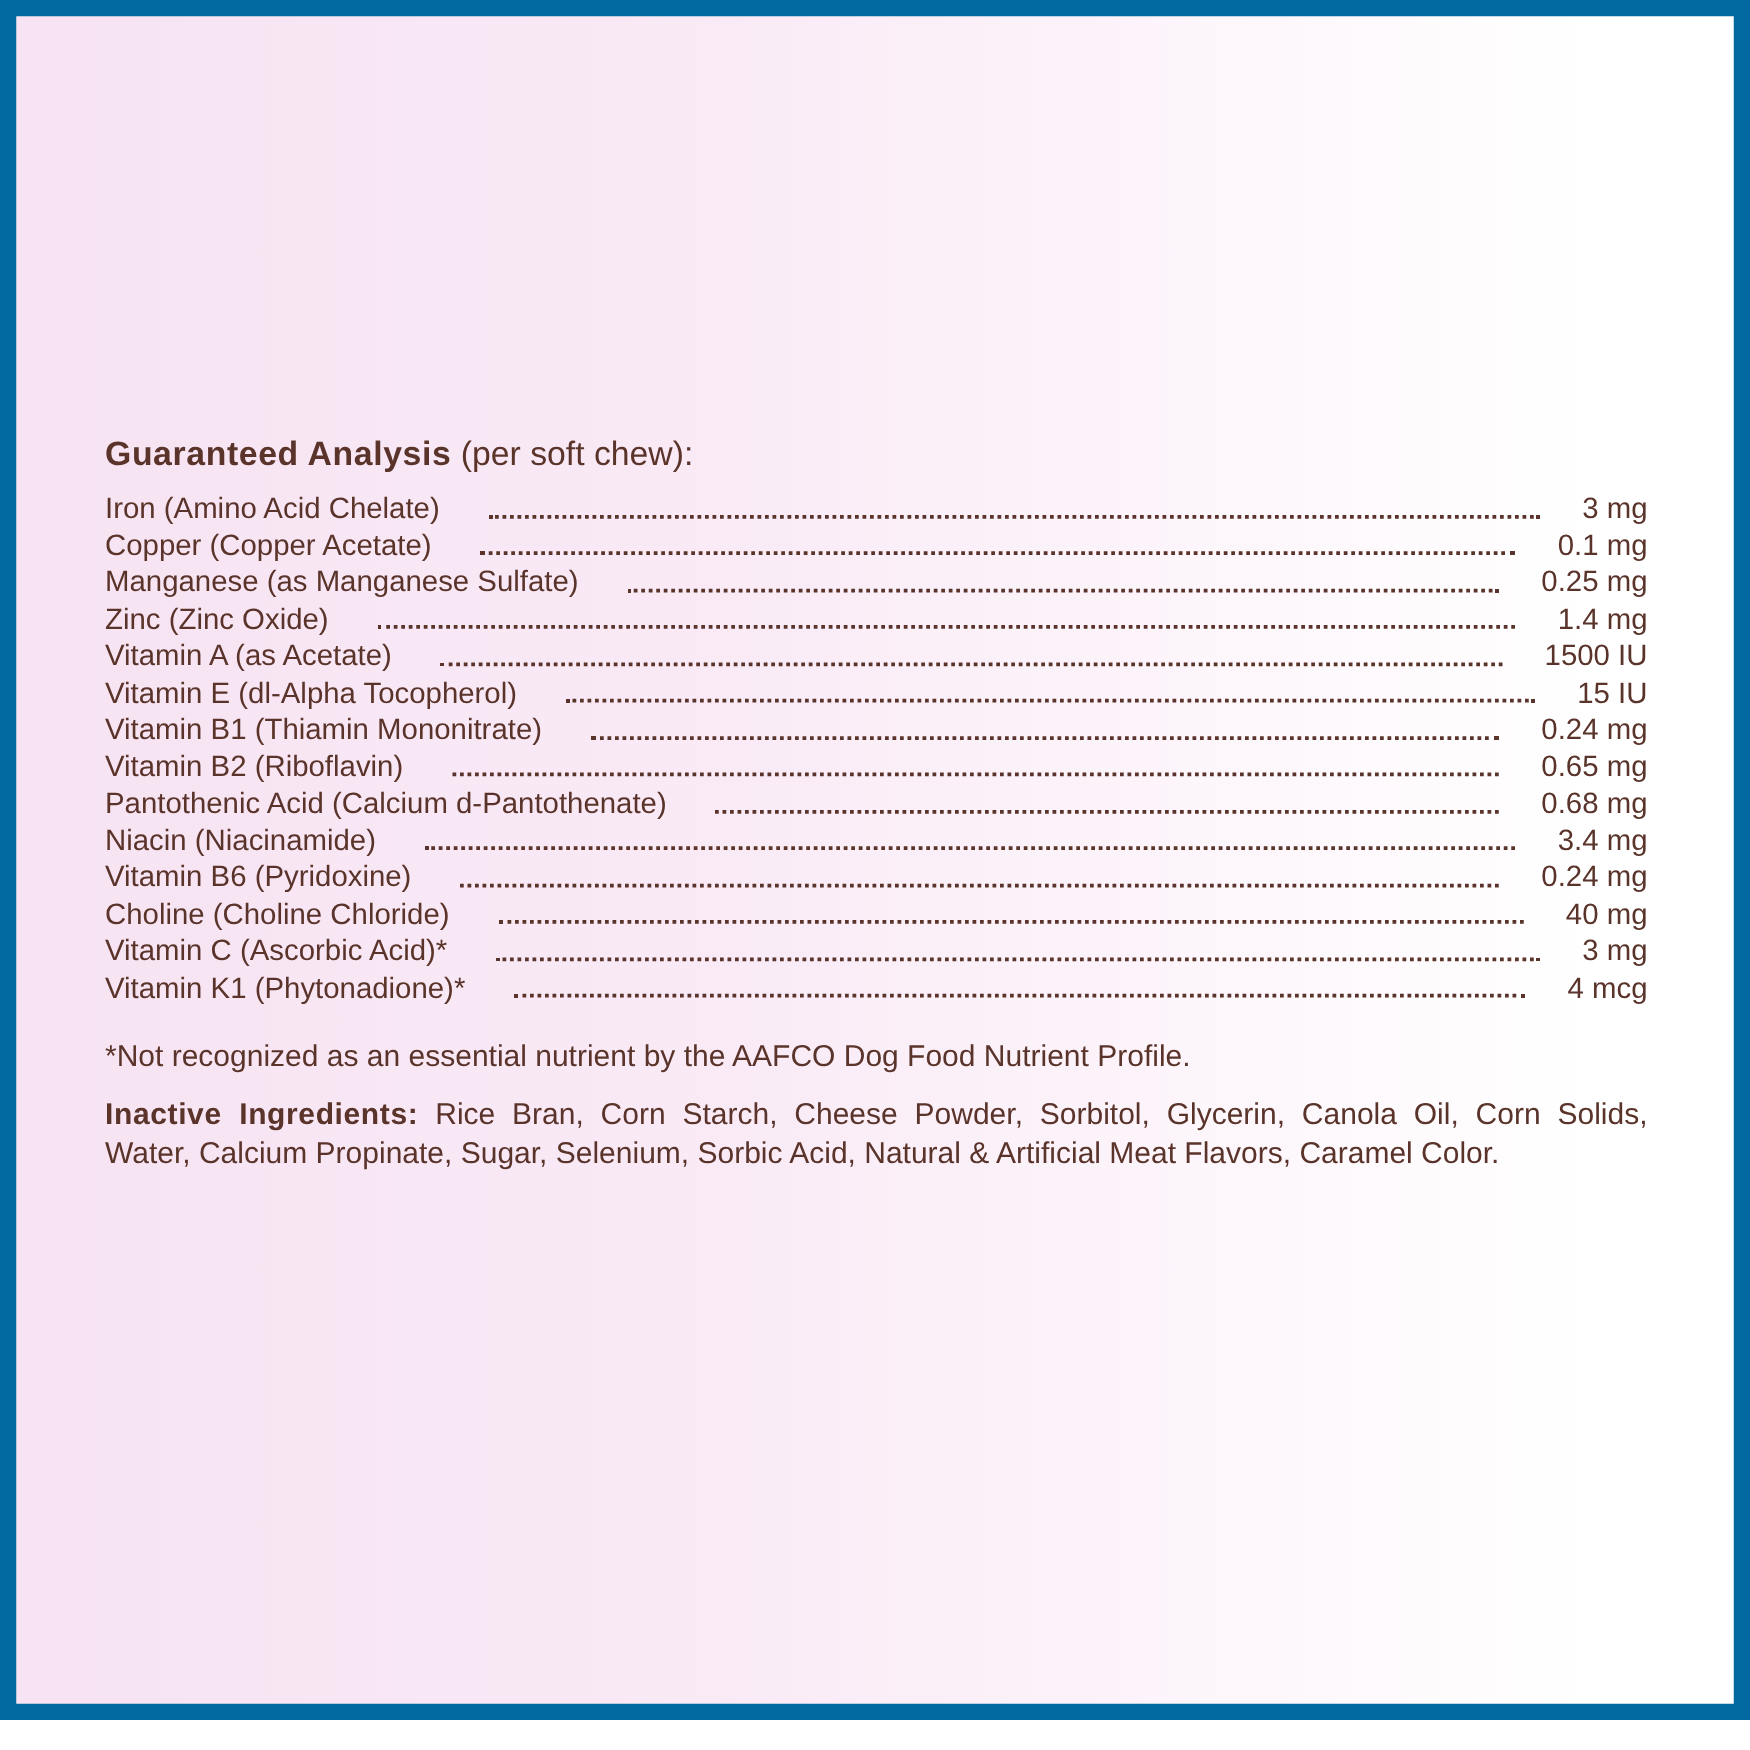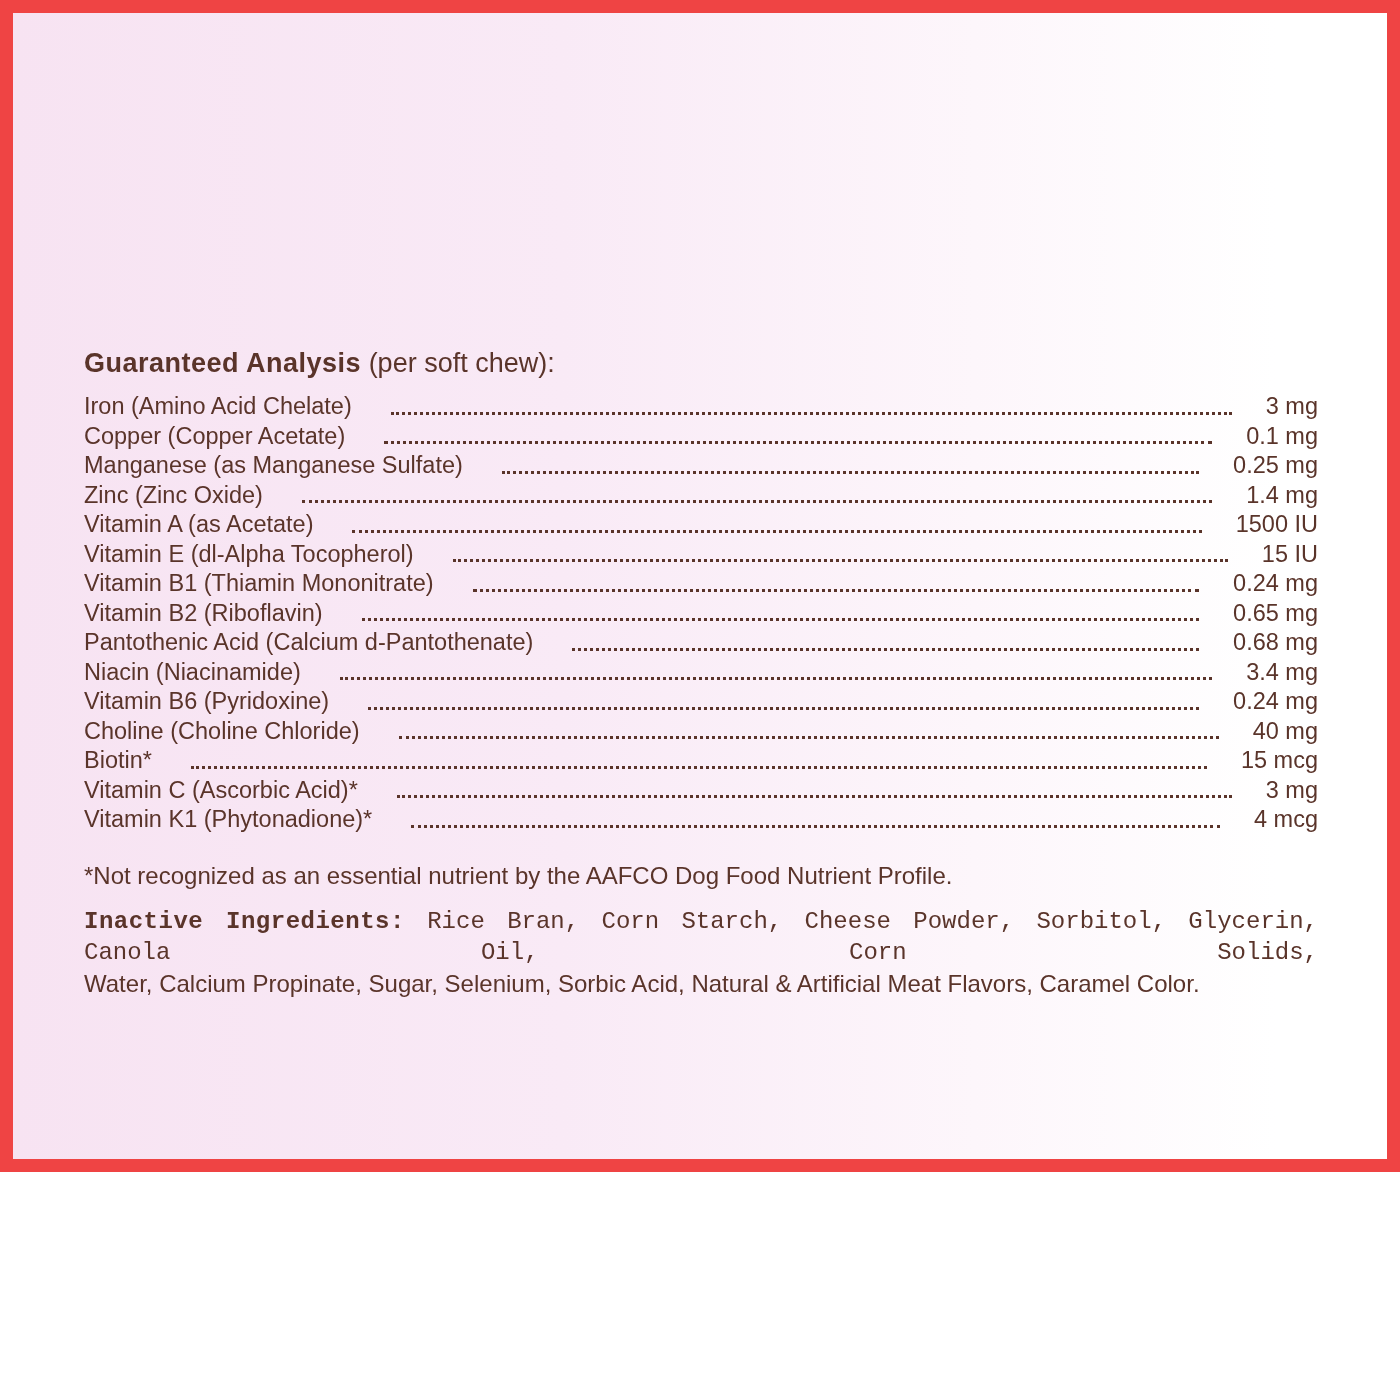"Guaranteed Analysis (per soft chew):" .frame { background: #ef4444 -> #0369a1; height: 1172px -> 1376px }
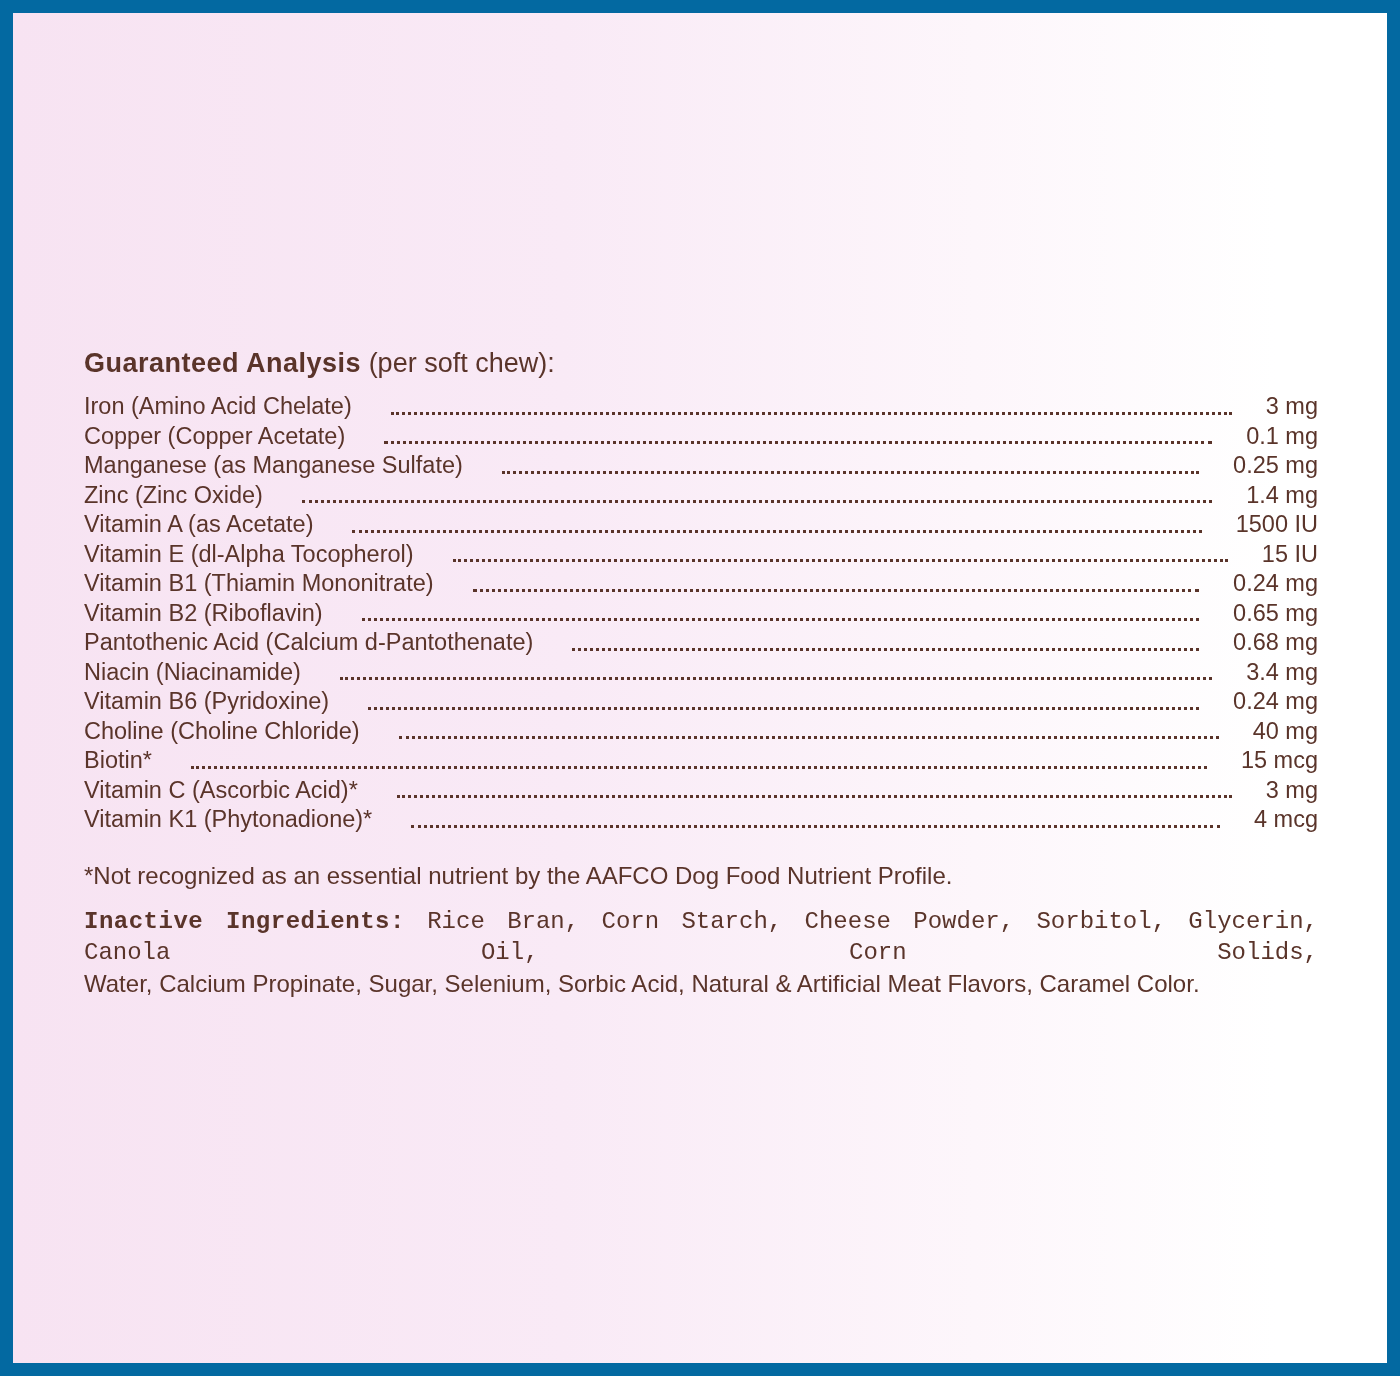"Biotin*" div.row { html: <div> <span>Biotin*</span> <span></span> <span>15 mcg</span> </div> -> none }
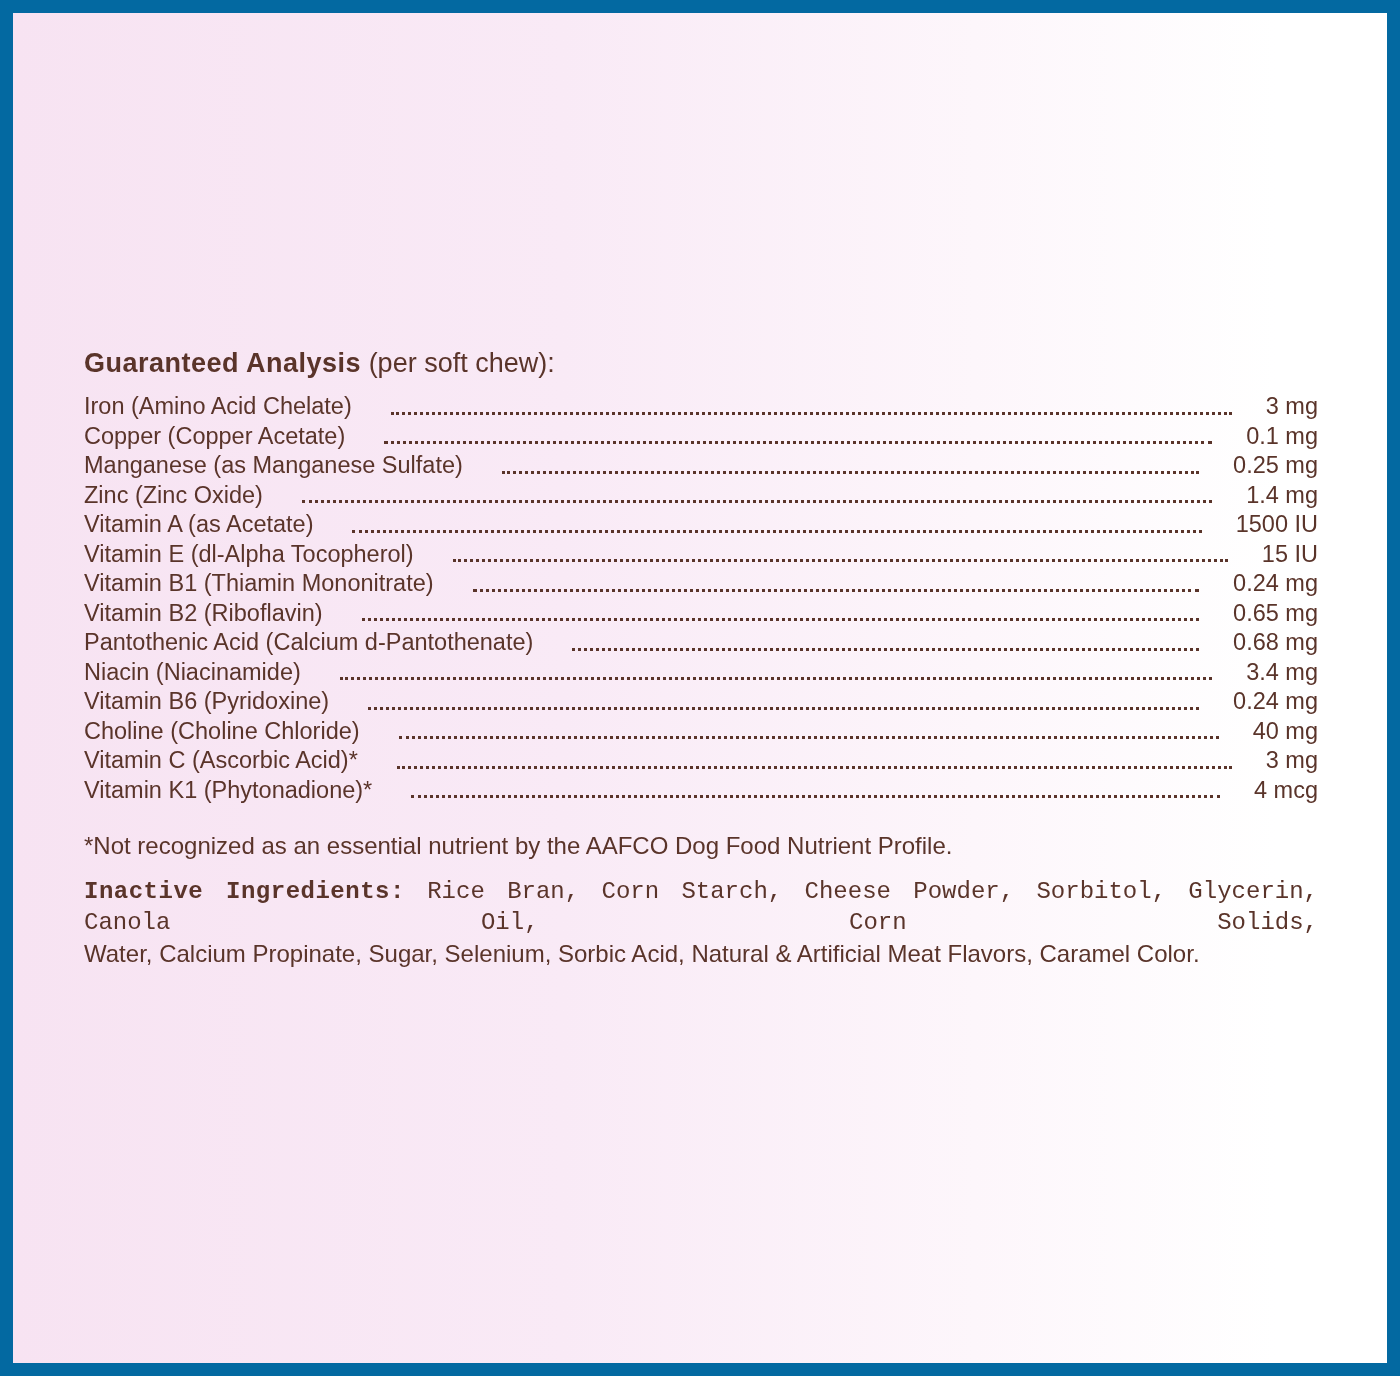"Inactive Ingredients: Rice Bran, Corn" .inactive .line1 { font-family: Liberation Mono, monospace -> none }
